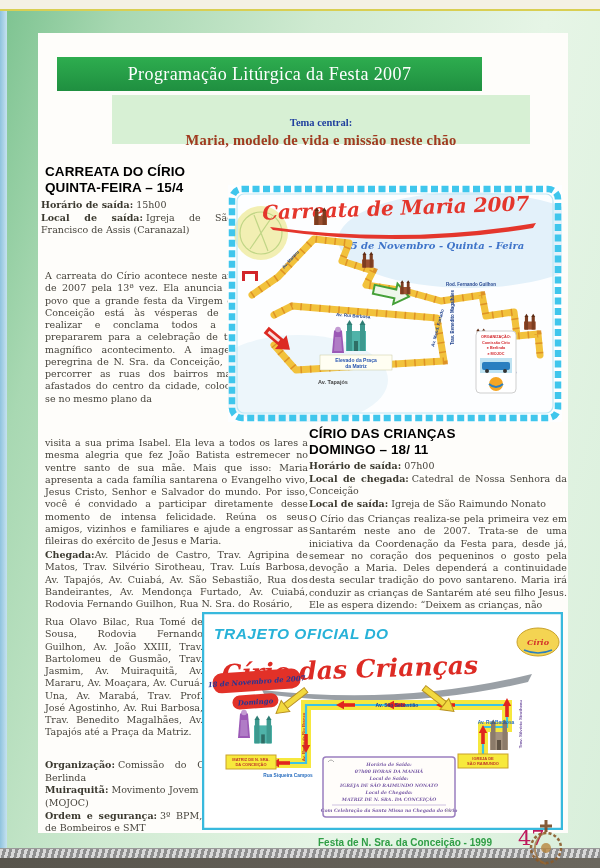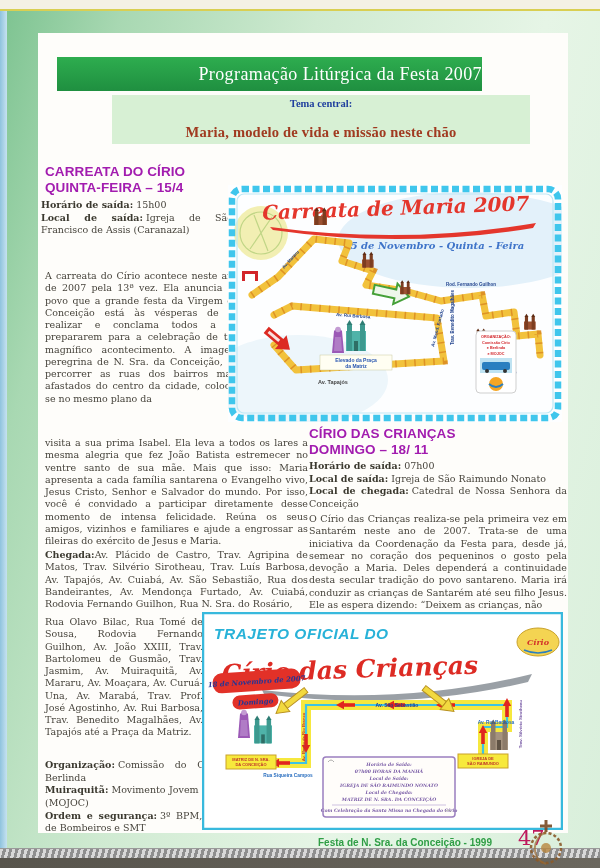"Programação Litúrgica da Festa 2007" #banner { justify-content: flex-end -> center }
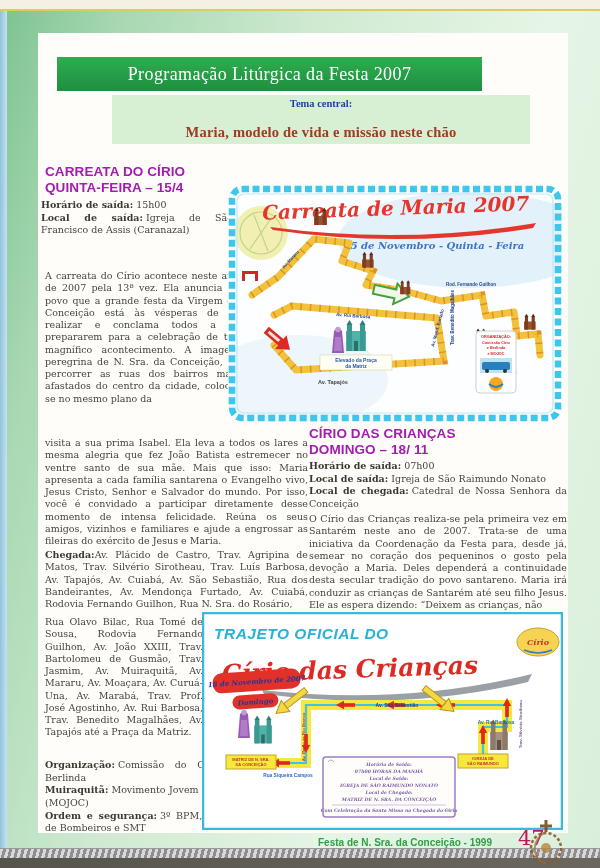"Tema central:" #tema { padding-top: 3px -> 22px }
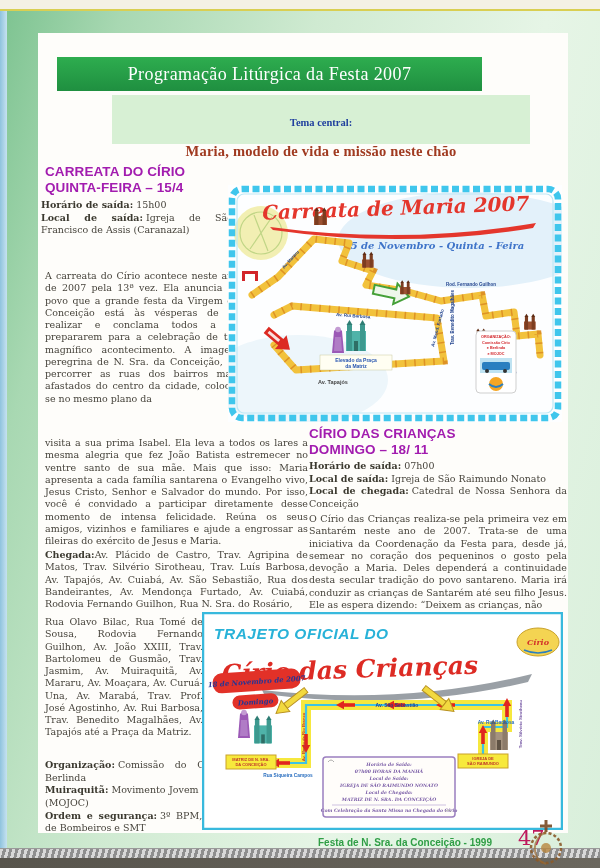"Maria, modelo de vida e" #tema .t2 { margin: 15px -> 4px }
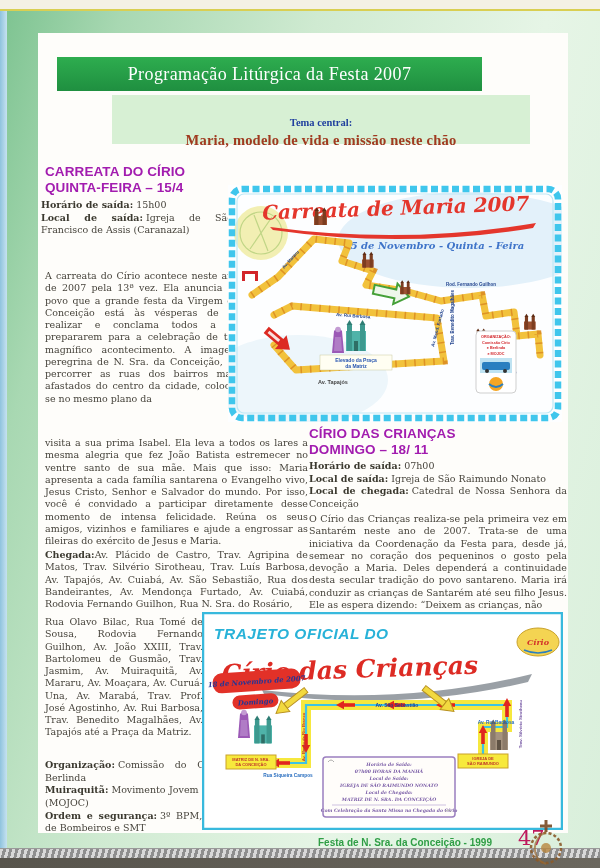"CARREATA DO CÍRIO" .red-head { color: #a21caf -> #000000 }
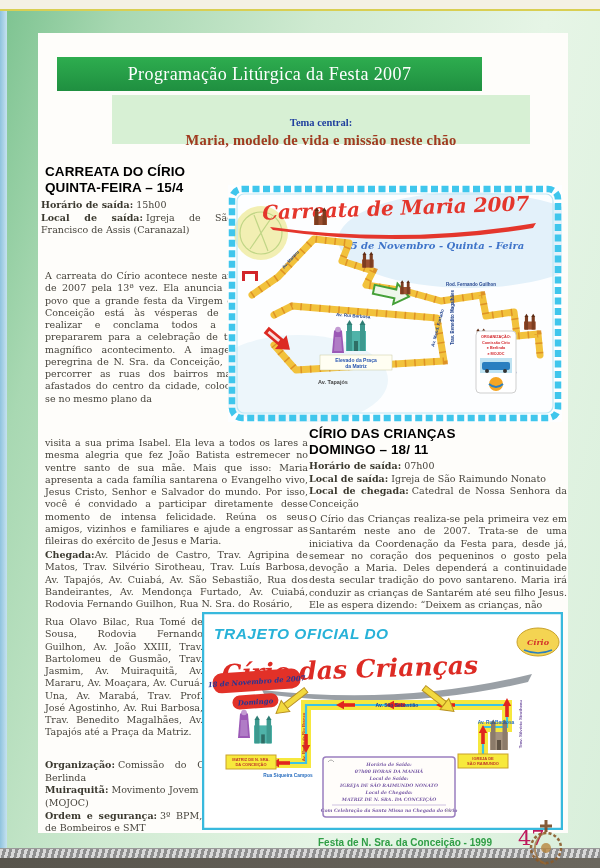"Local de saída: Igreja de São" div.info-line { order: before "Local de chegada: Catedral de" -> after "Local de chegada: Catedral de" }
